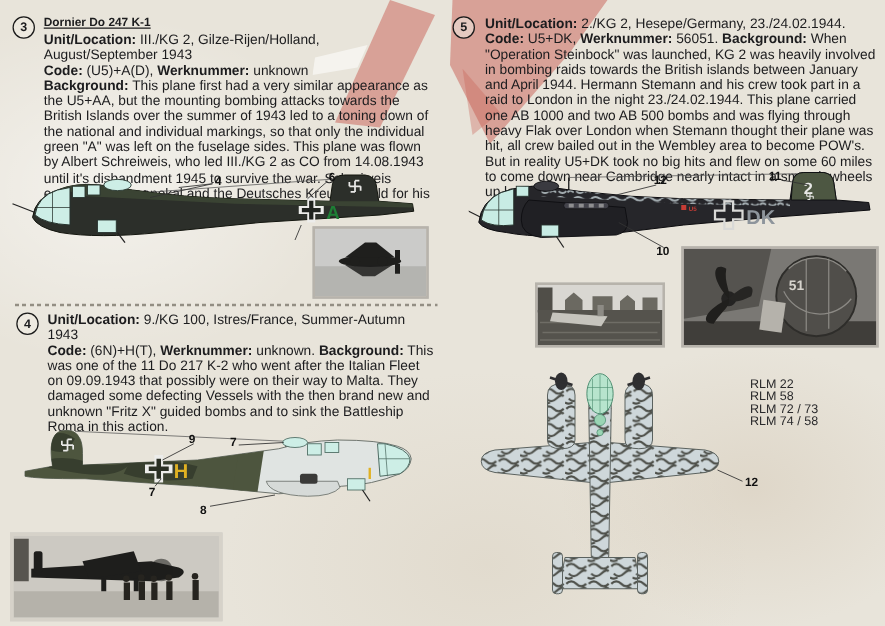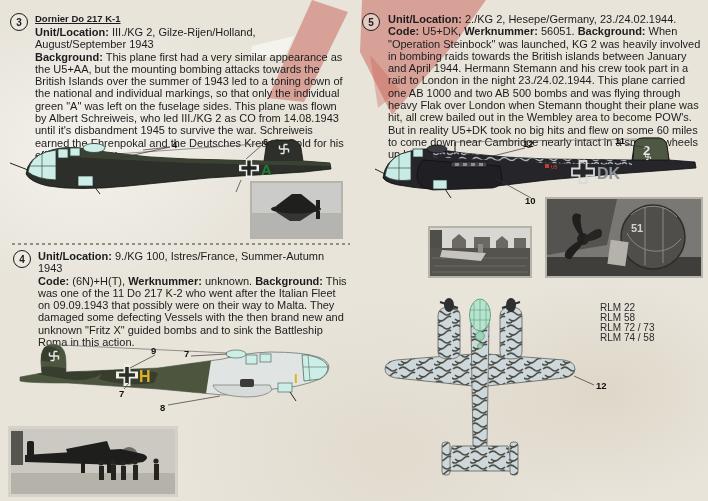"Dornier Do 217 K-1" div.h { text: 217 -> 247 }
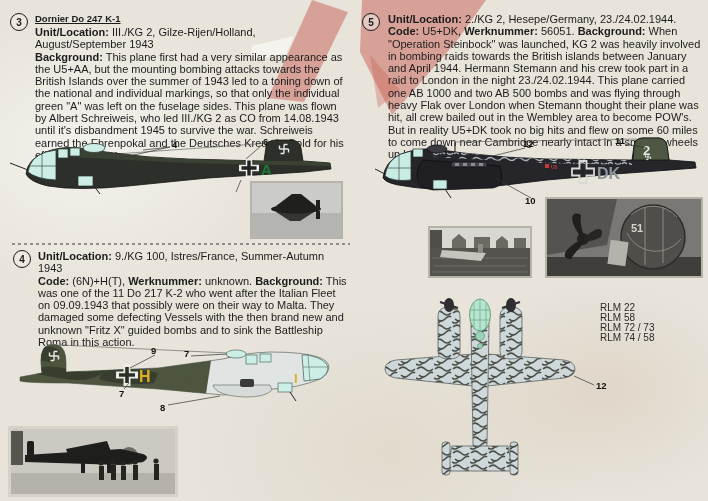"Code: (U5)+A(D), Werknummer: unknown" div.p { html: none -> <div><span>Code:</span> <span>(U5)+A(D),</span> <span>Werknummer:</span> <span>unknown</span></div> }
